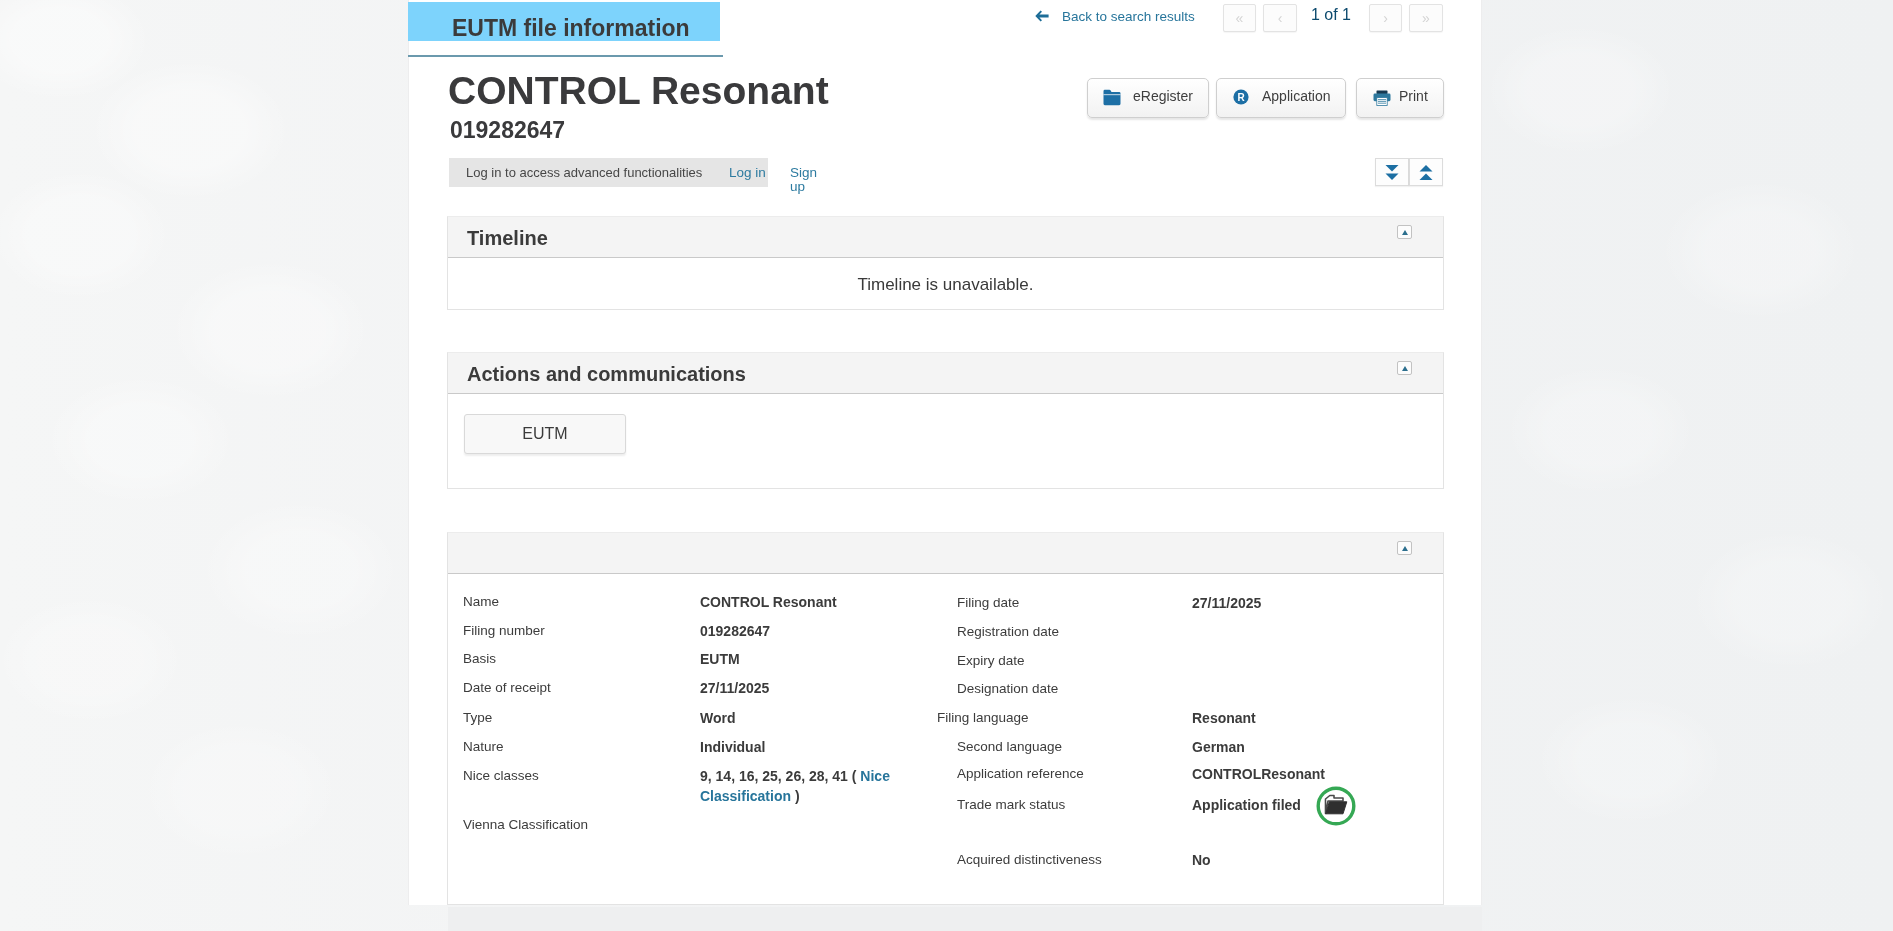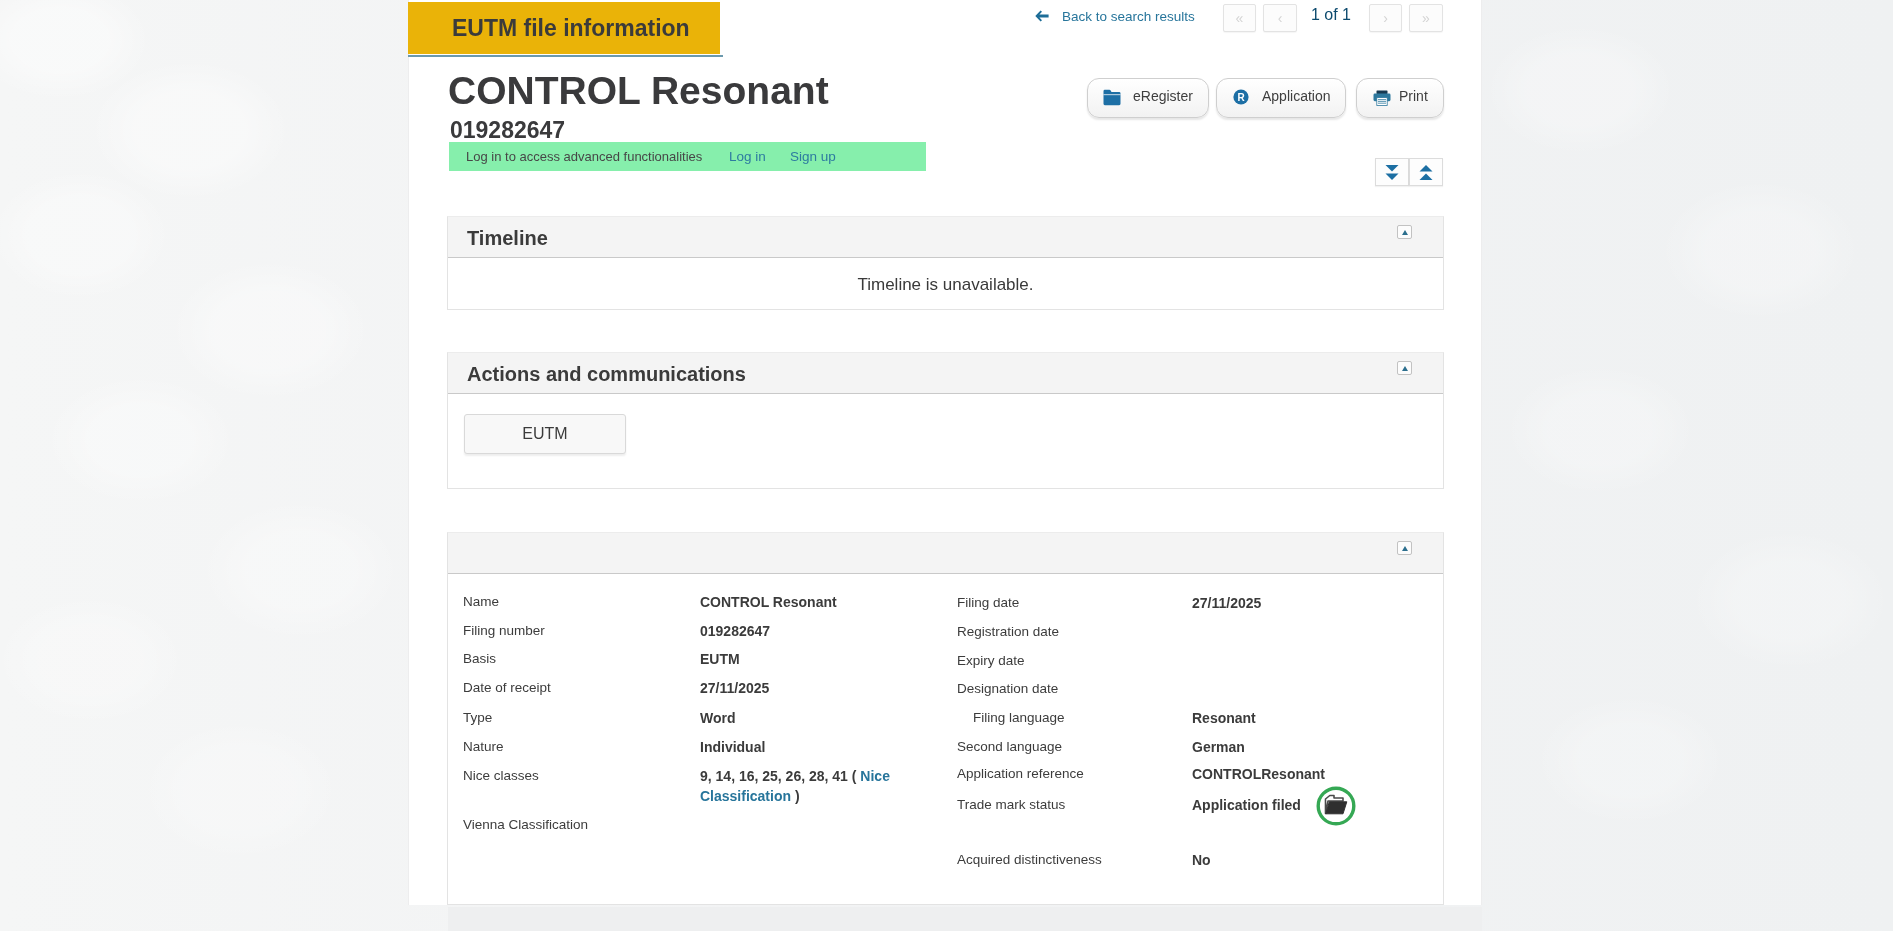"EUTM file information" #tab { background: #eab308 -> #7dd3fc; height: 52px -> 39px }
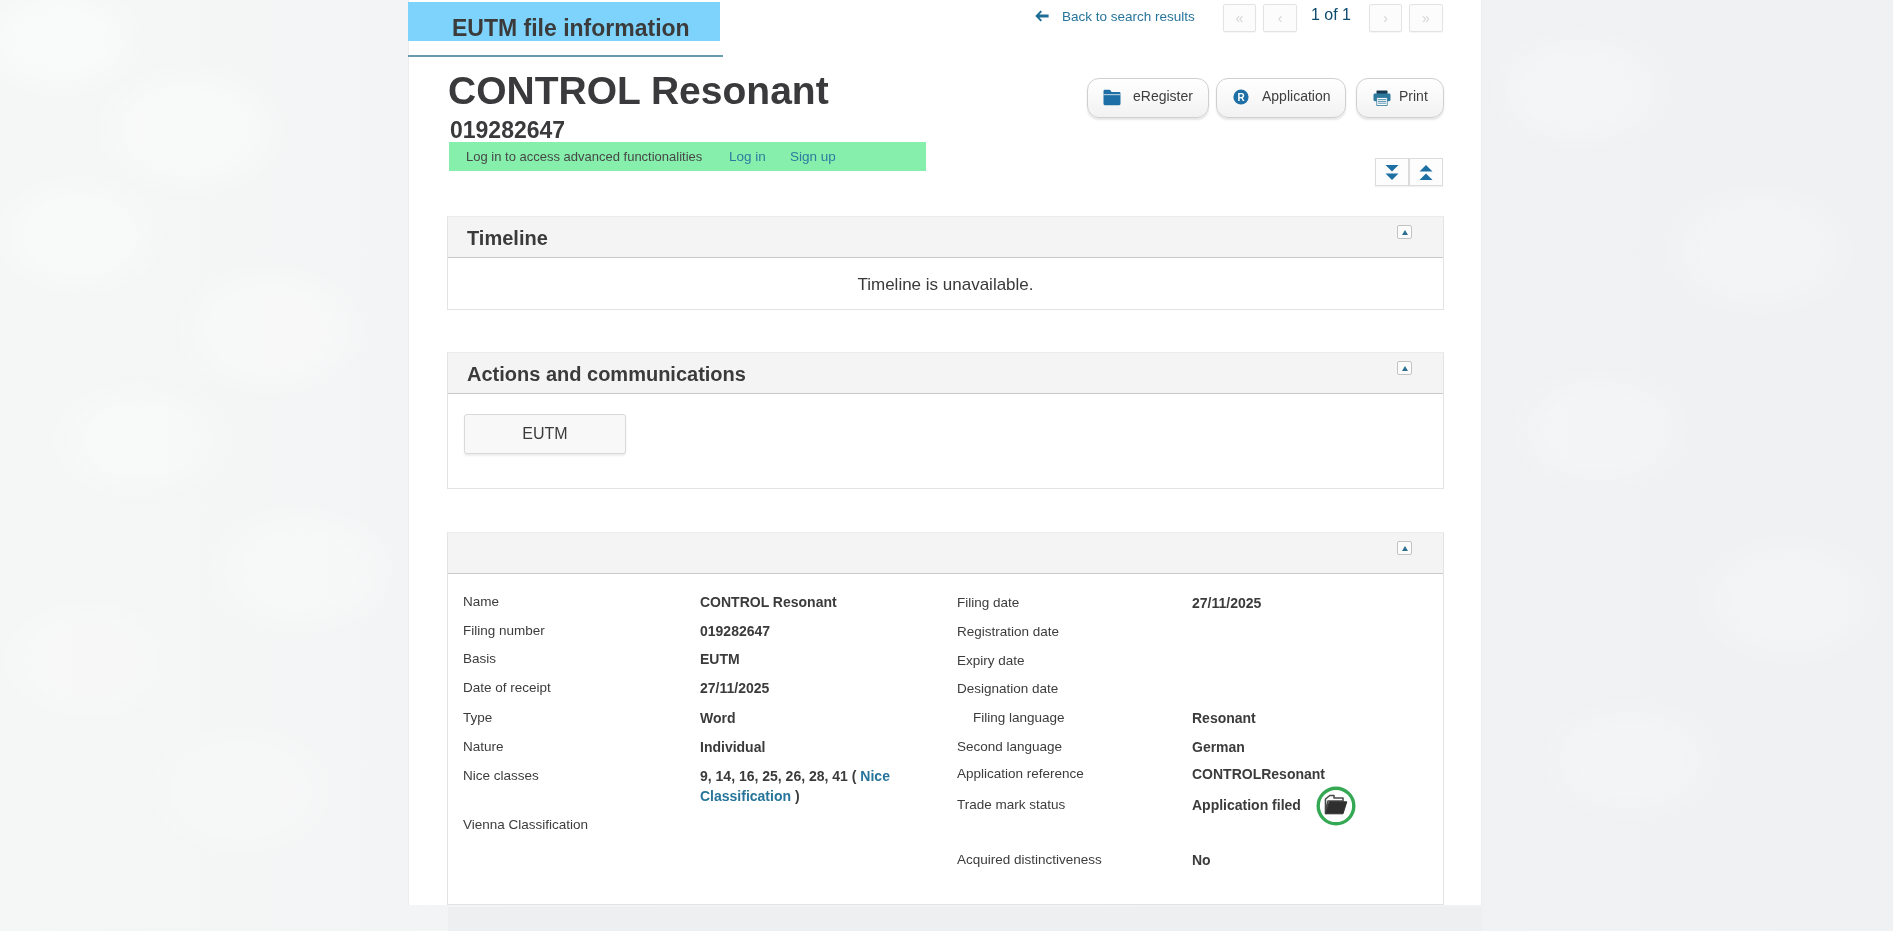"eRegister" .actbtn { border-radius: 12px -> 5px }
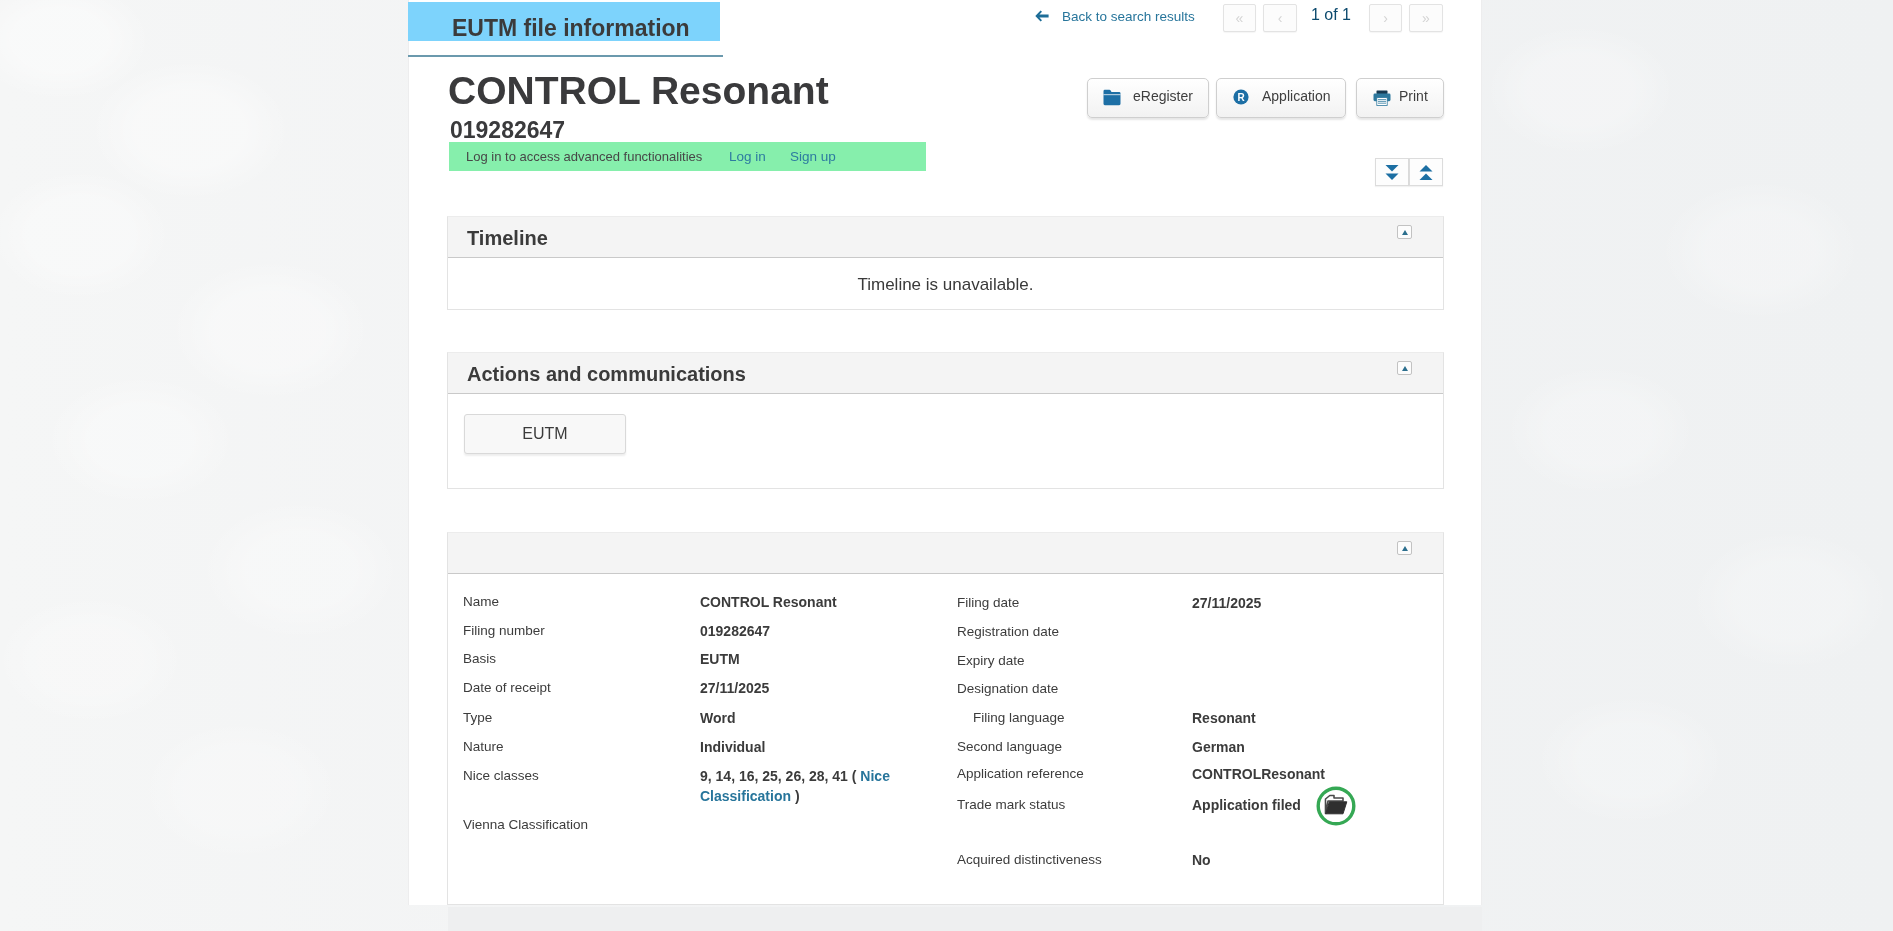"Log in to access advanced" #ybar { background: #86efac -> #e5e5e5; top: 142px -> 158px; width: 477px -> 319px }
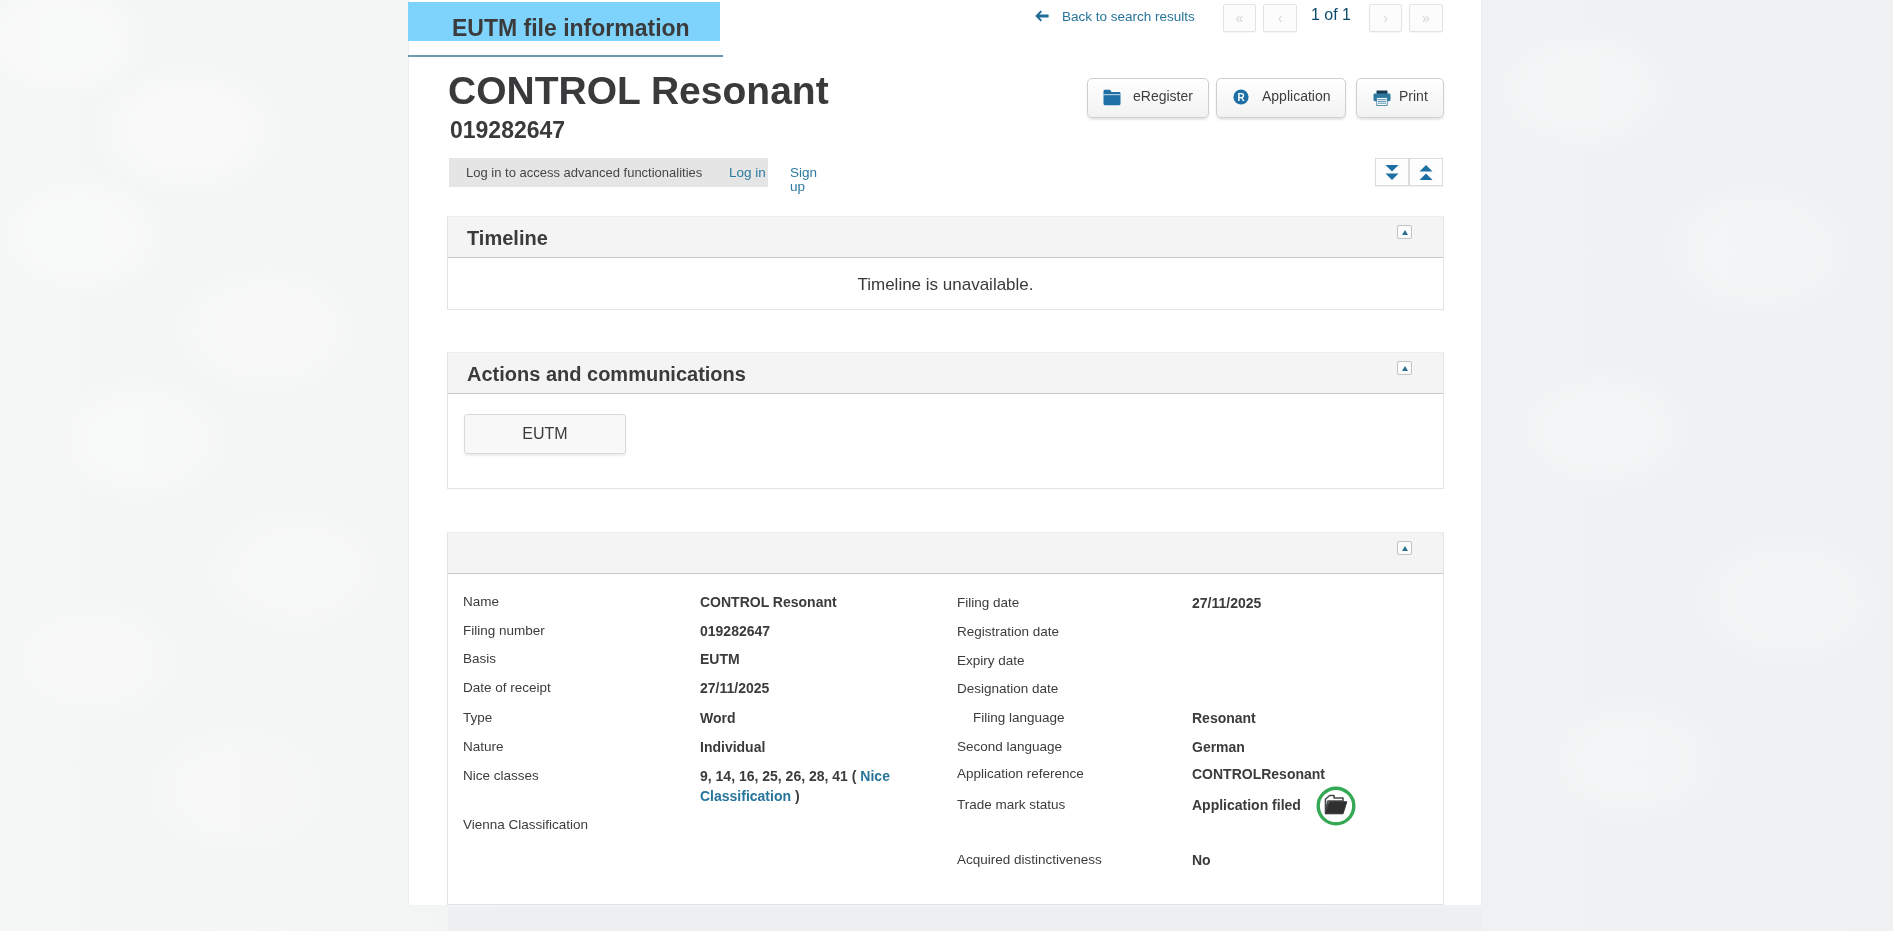"Filing language" div.lb { left: 973px -> 937px }
